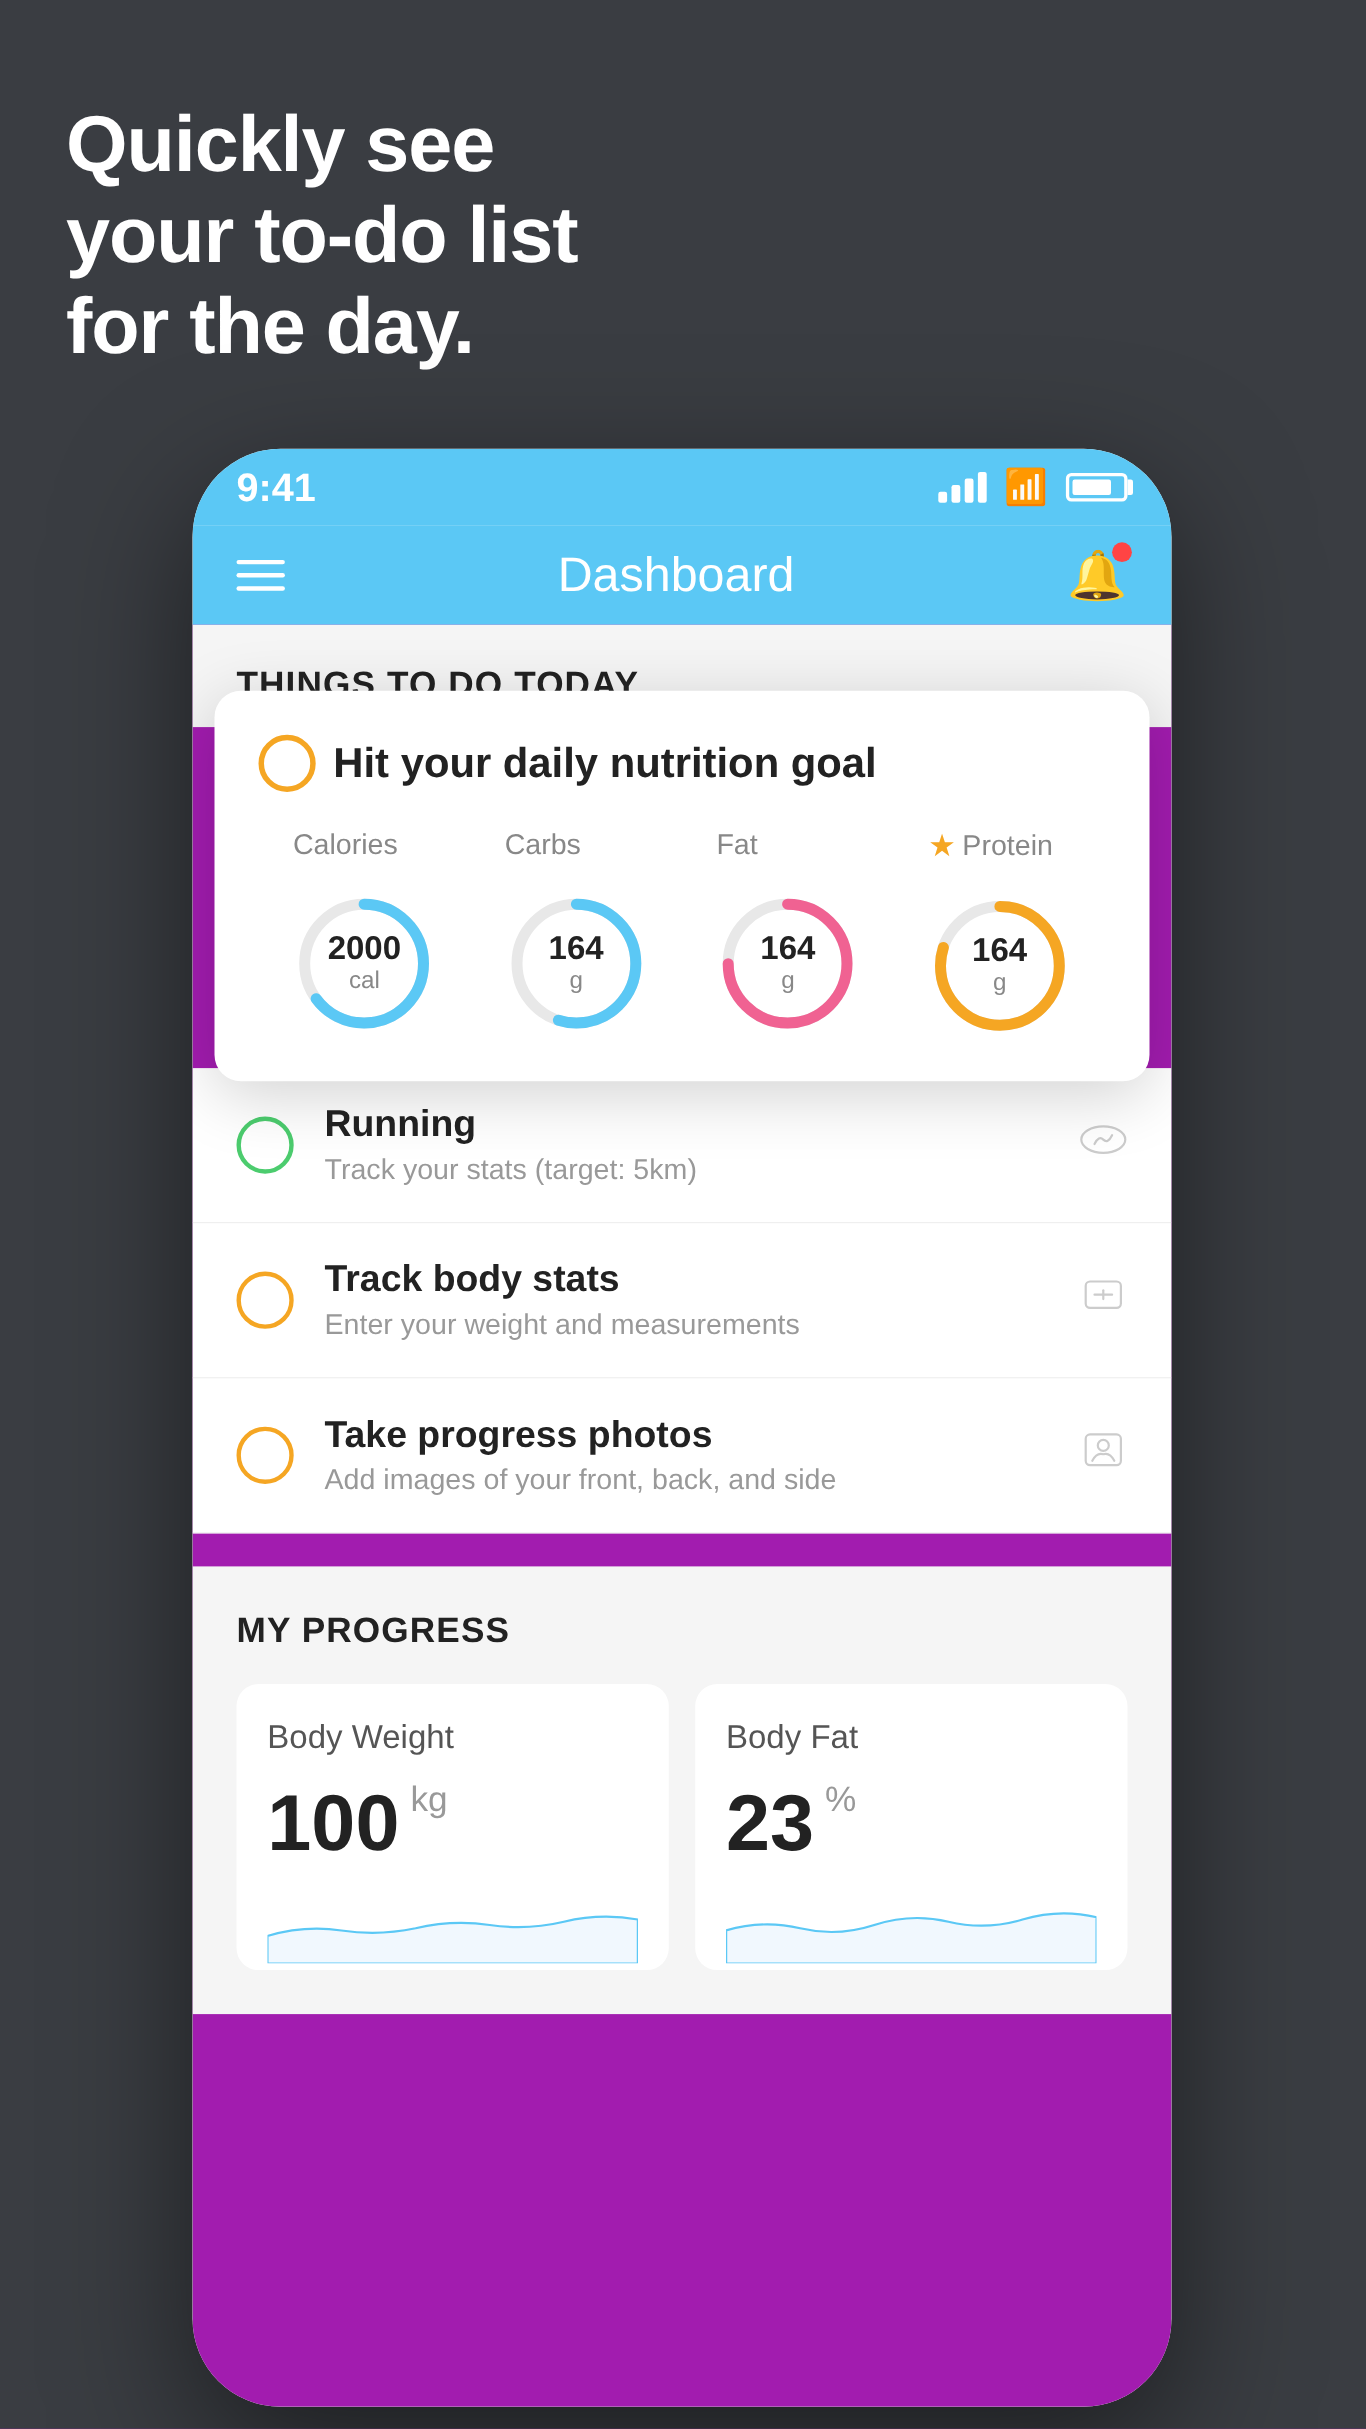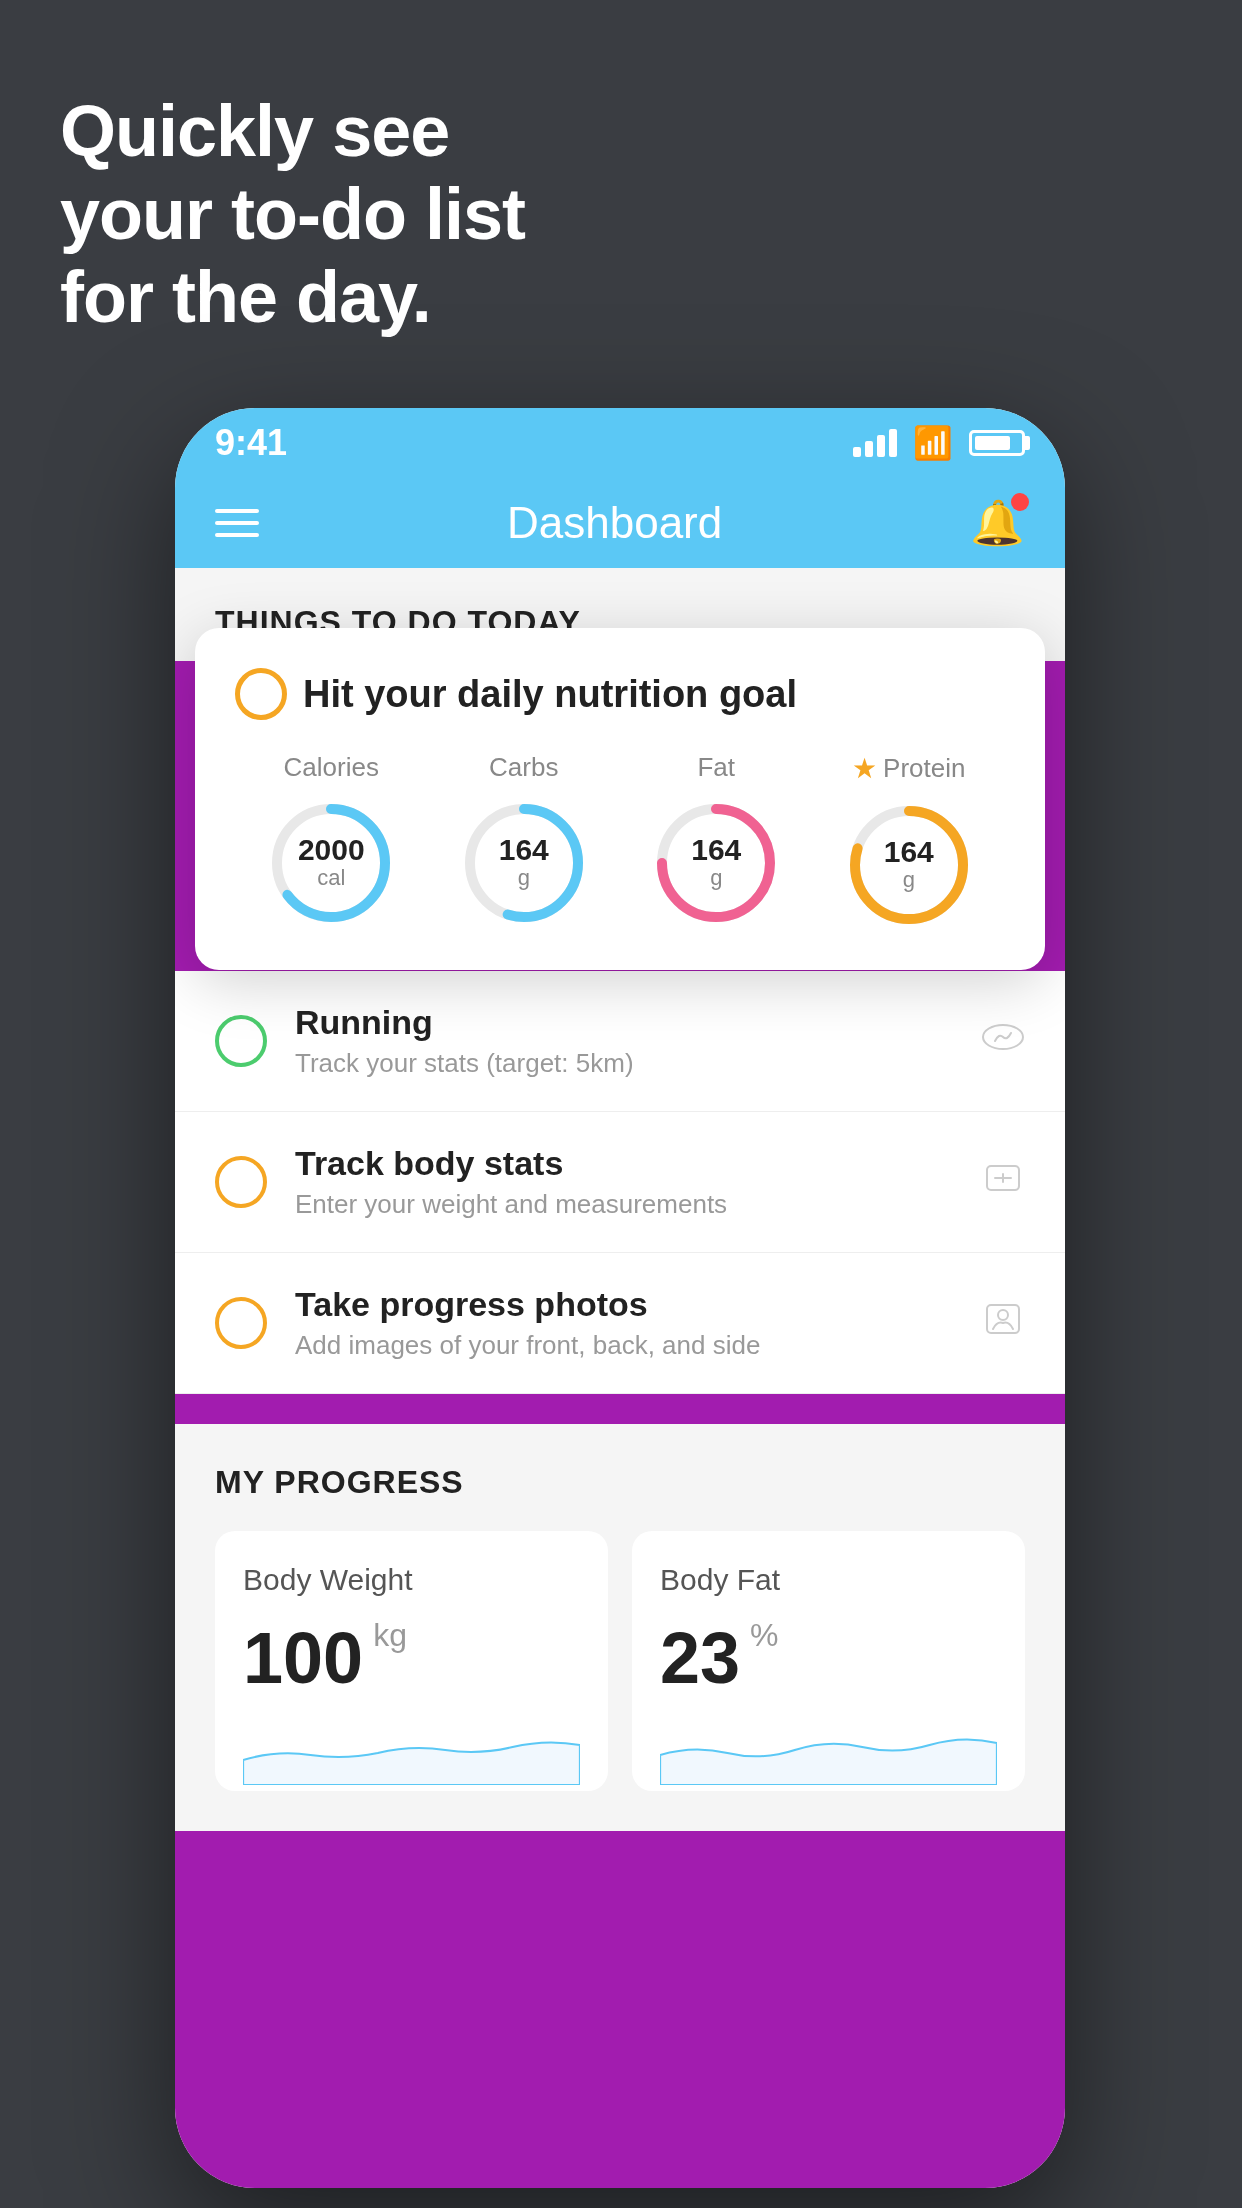"Calories" .stat-item { align-items: center -> none; gap: 15px -> 28px }
